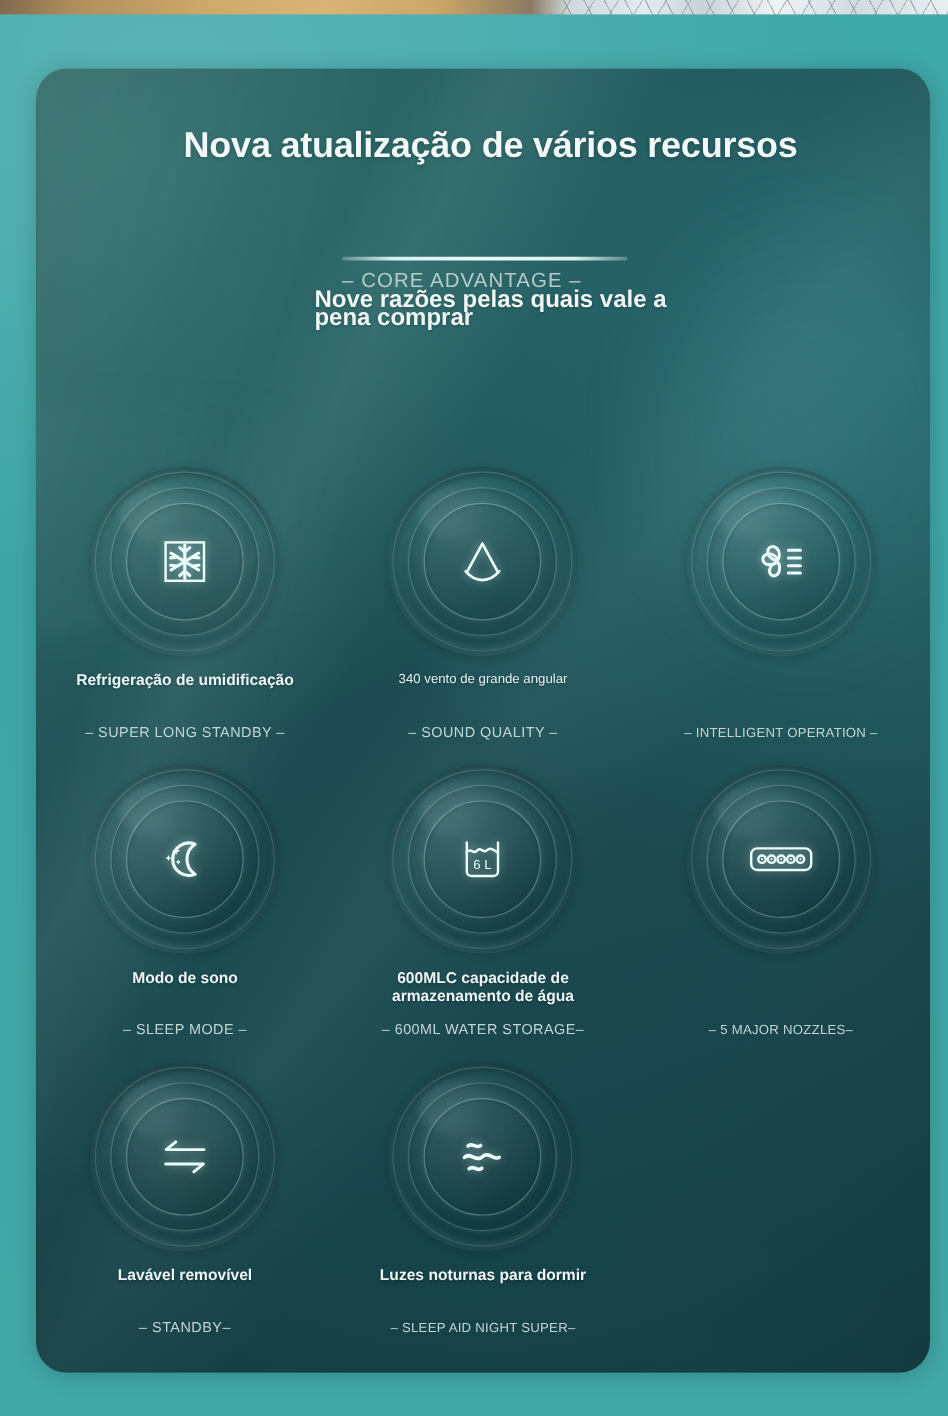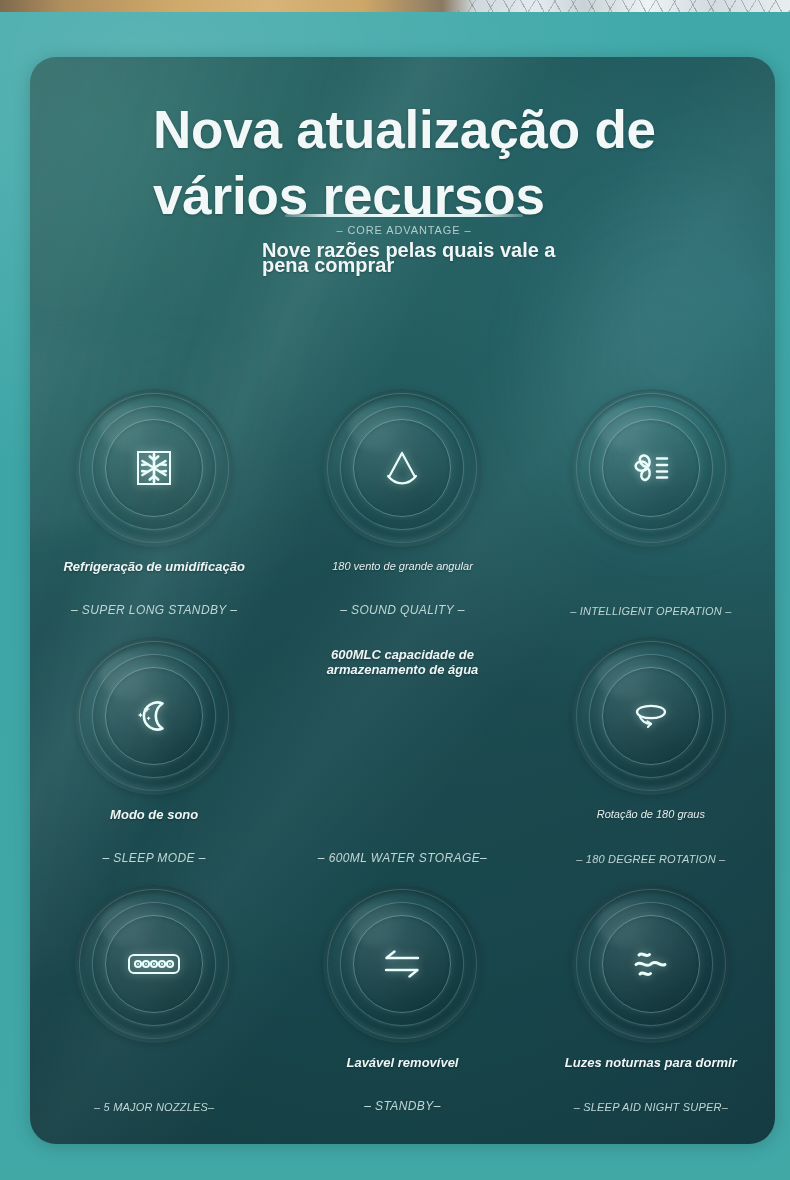"Nova atualização de vários recursos" #headline { font-size: 53px -> 30px; line-height: 66px -> 50px }
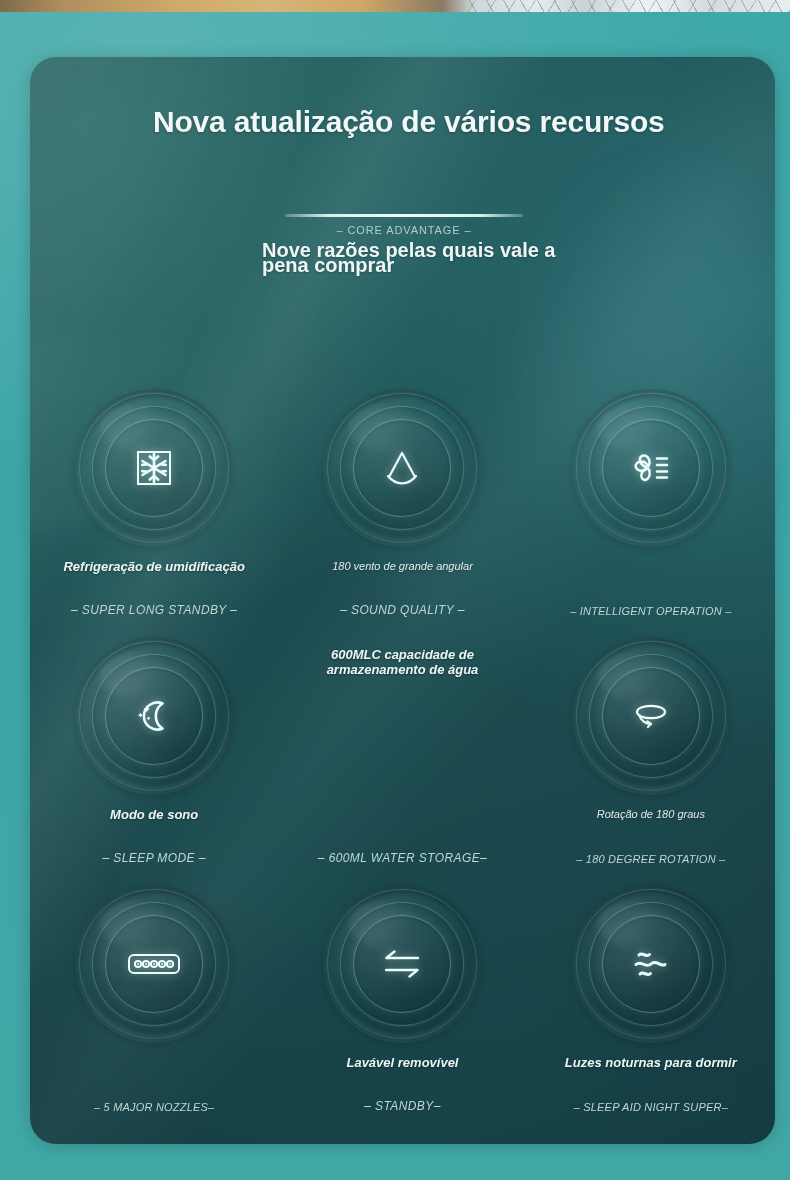"– CORE ADVANTAGE –" #kicker { font-size: 11px -> 17px; text-align: center -> none }
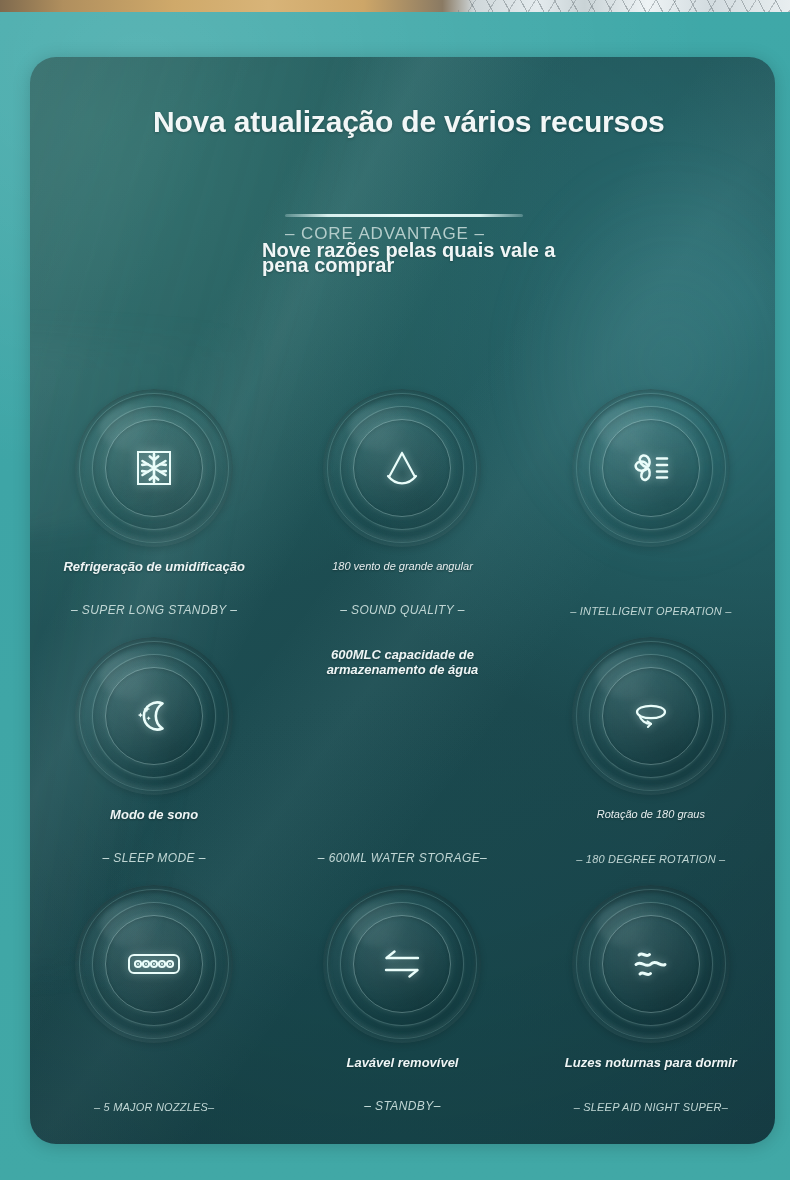"Refrigeração de umidificação" .cell { font-style: italic -> none }
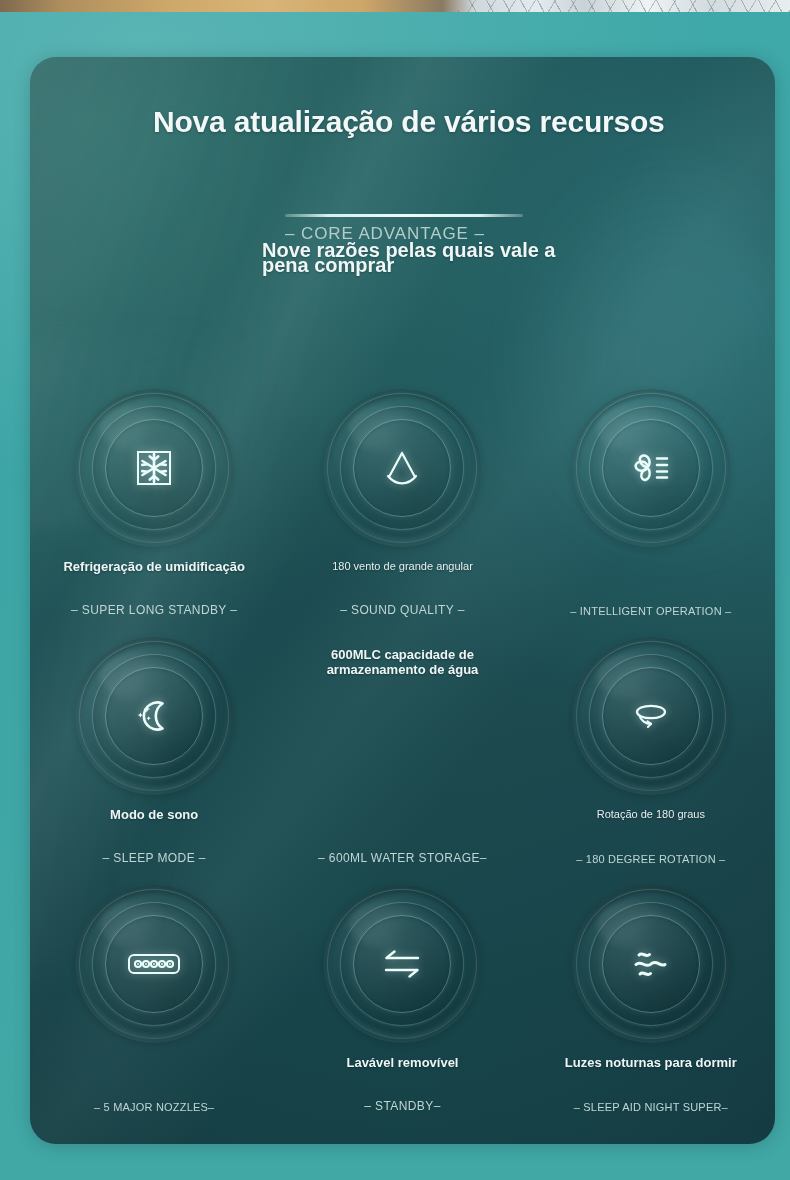"180 vento de grande angular" div.title { text: 180 -> 340 }
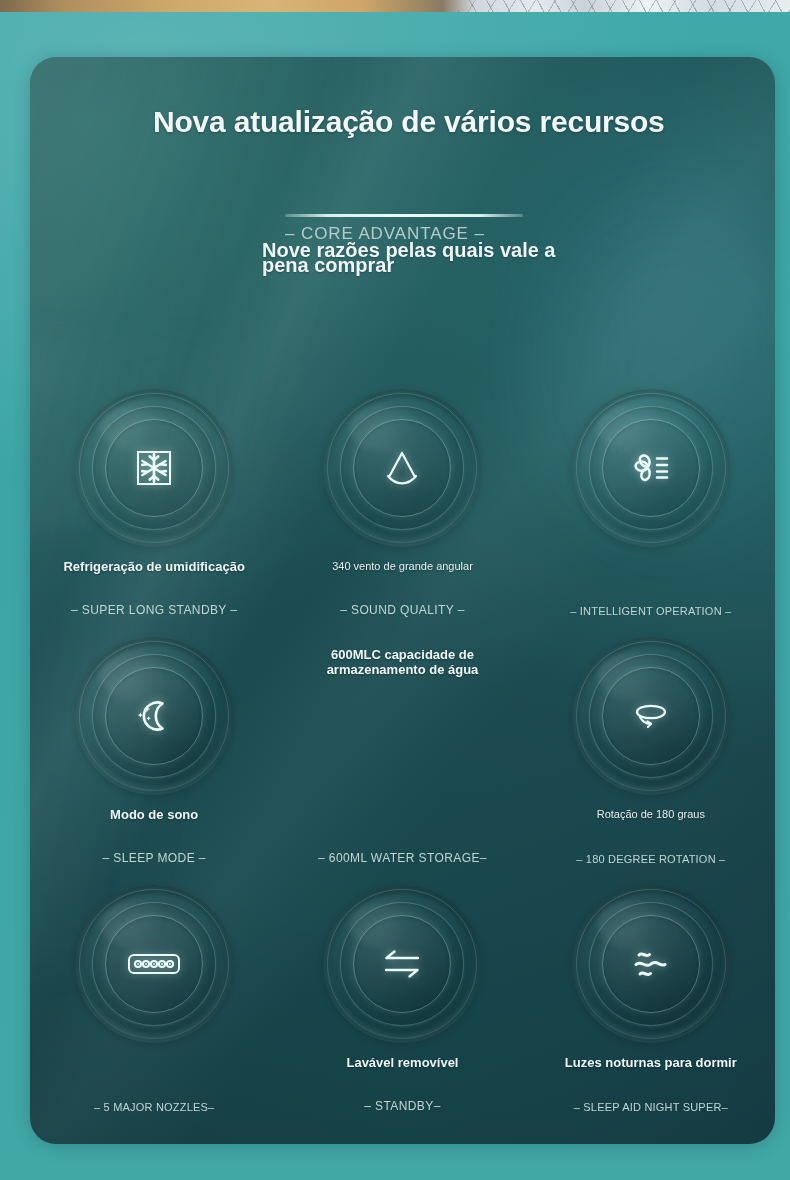"6 L" div.dimple { html: none -> <div> <span></span> <span></span> <span></span> <span></span> <span> <svg> <path></path> <path></path> <text>6 L</text> </svg> </span> </div> }
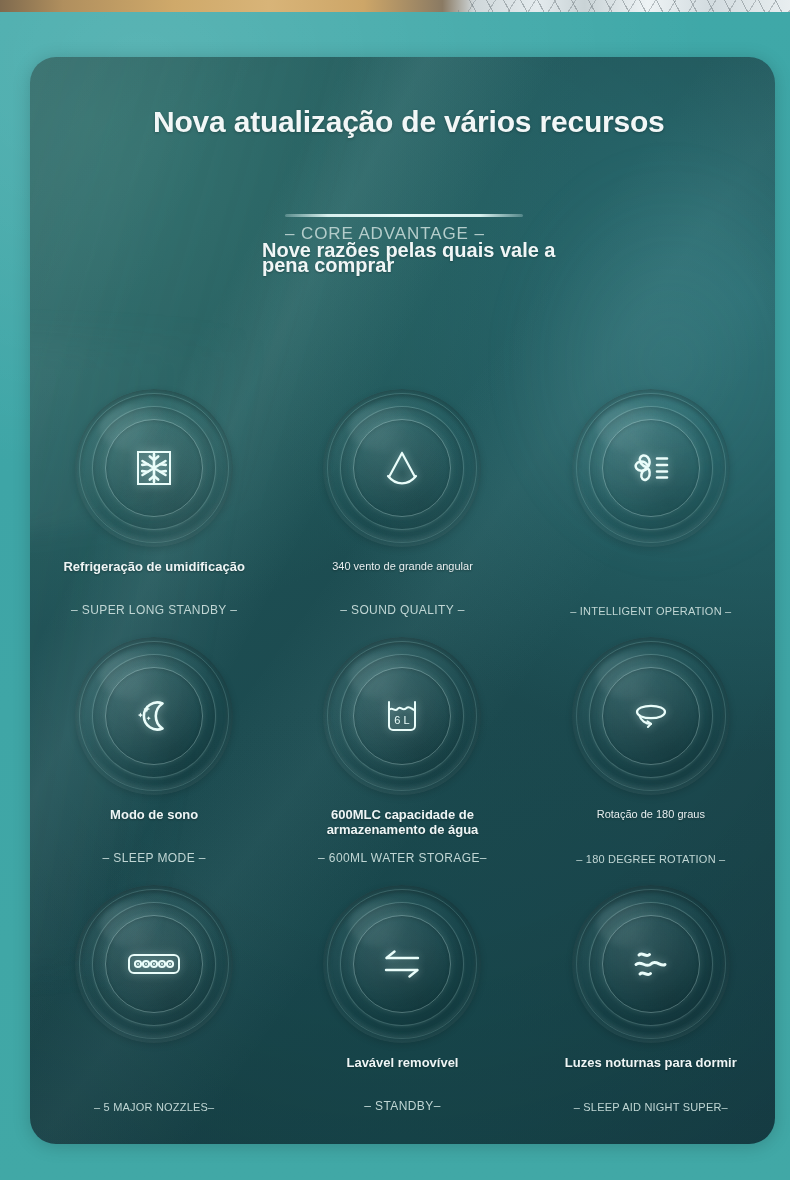"Rotação de 180 graus" div.cell { html: <div> <div> <span></span> <span></span> <span></span> <span></span> <span> <svg> <ellipse></ellipse> <path></path> <path></path> </svg> </span> </div> <div>Rotação de 180 graus</div> <div>– 180 DEGREE ROTATION –</div> </div> -> none }
